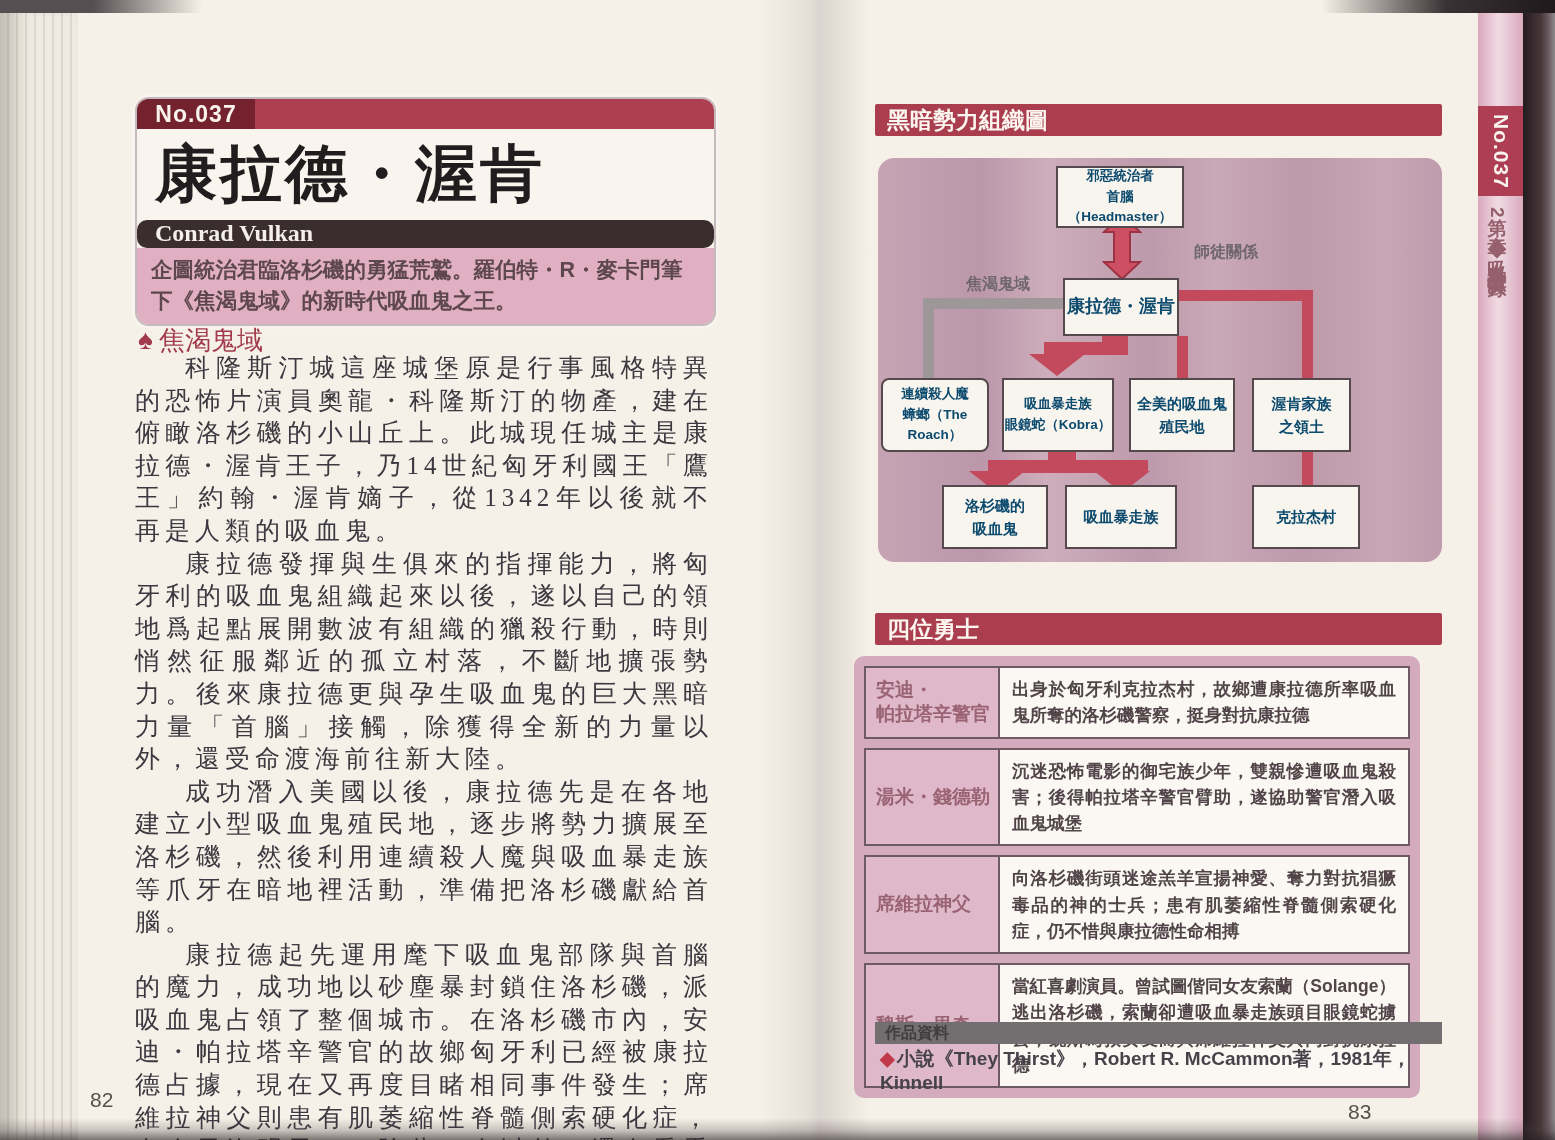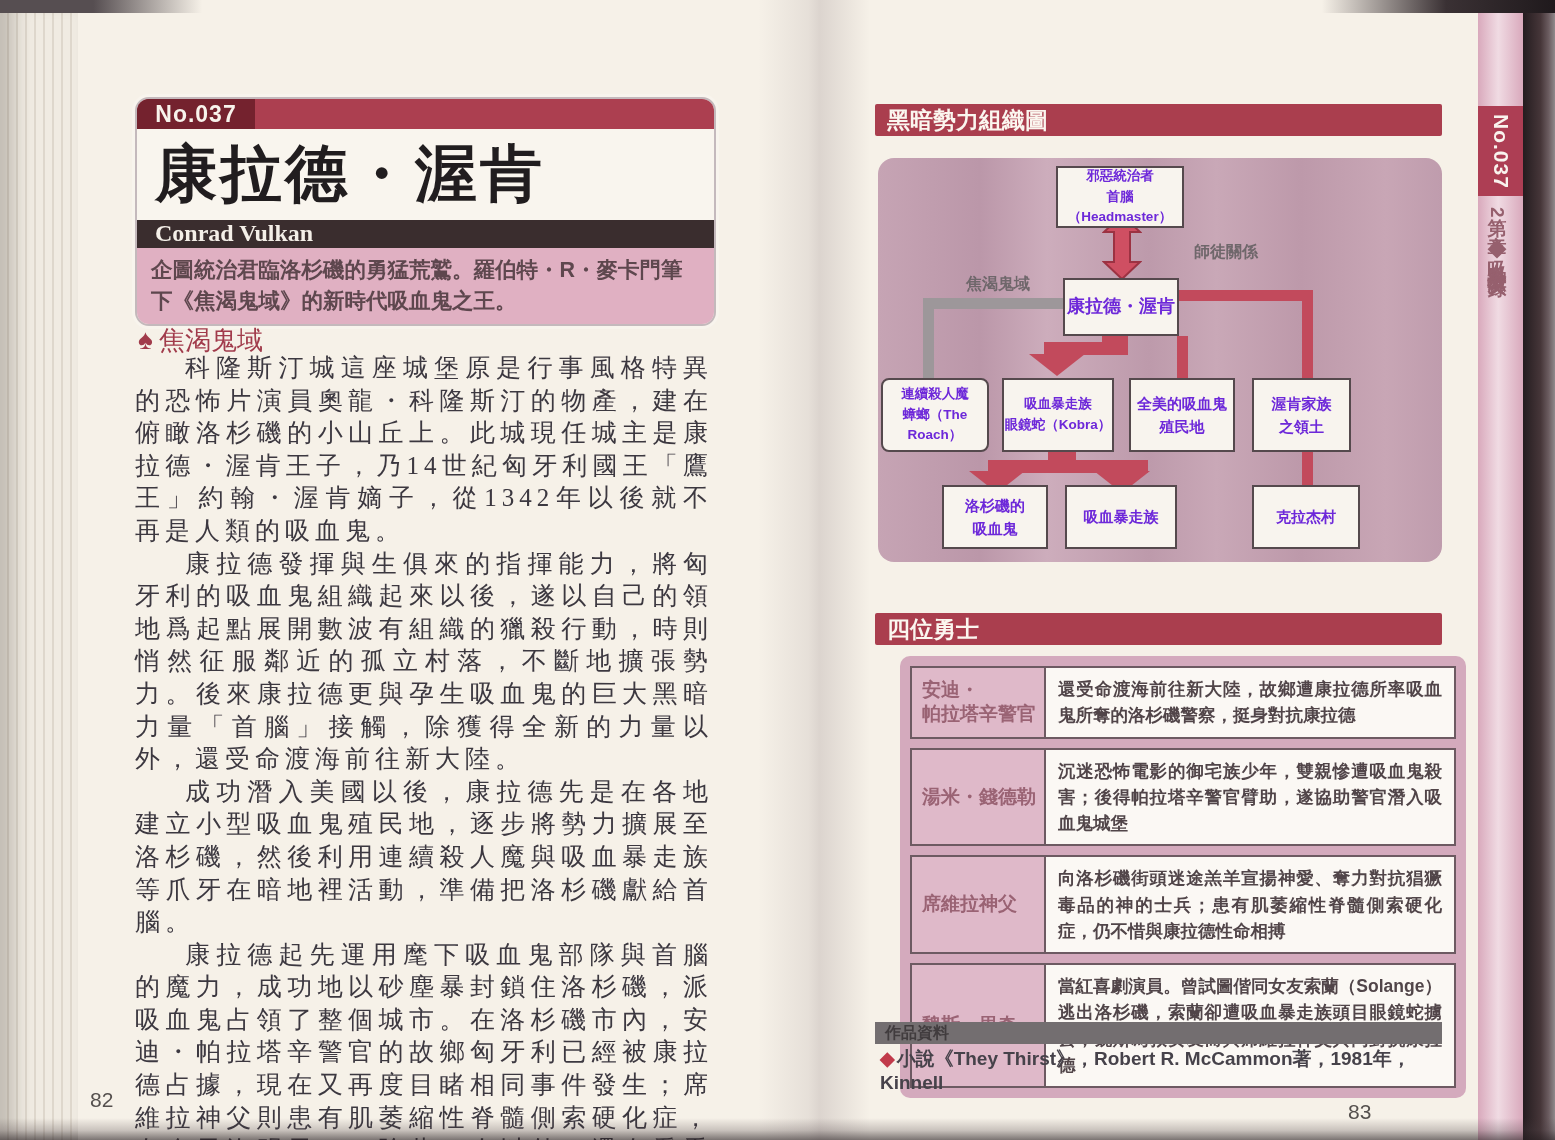"邪惡統治者" .cbox { color: #6d28d9 -> #0c4a6e }
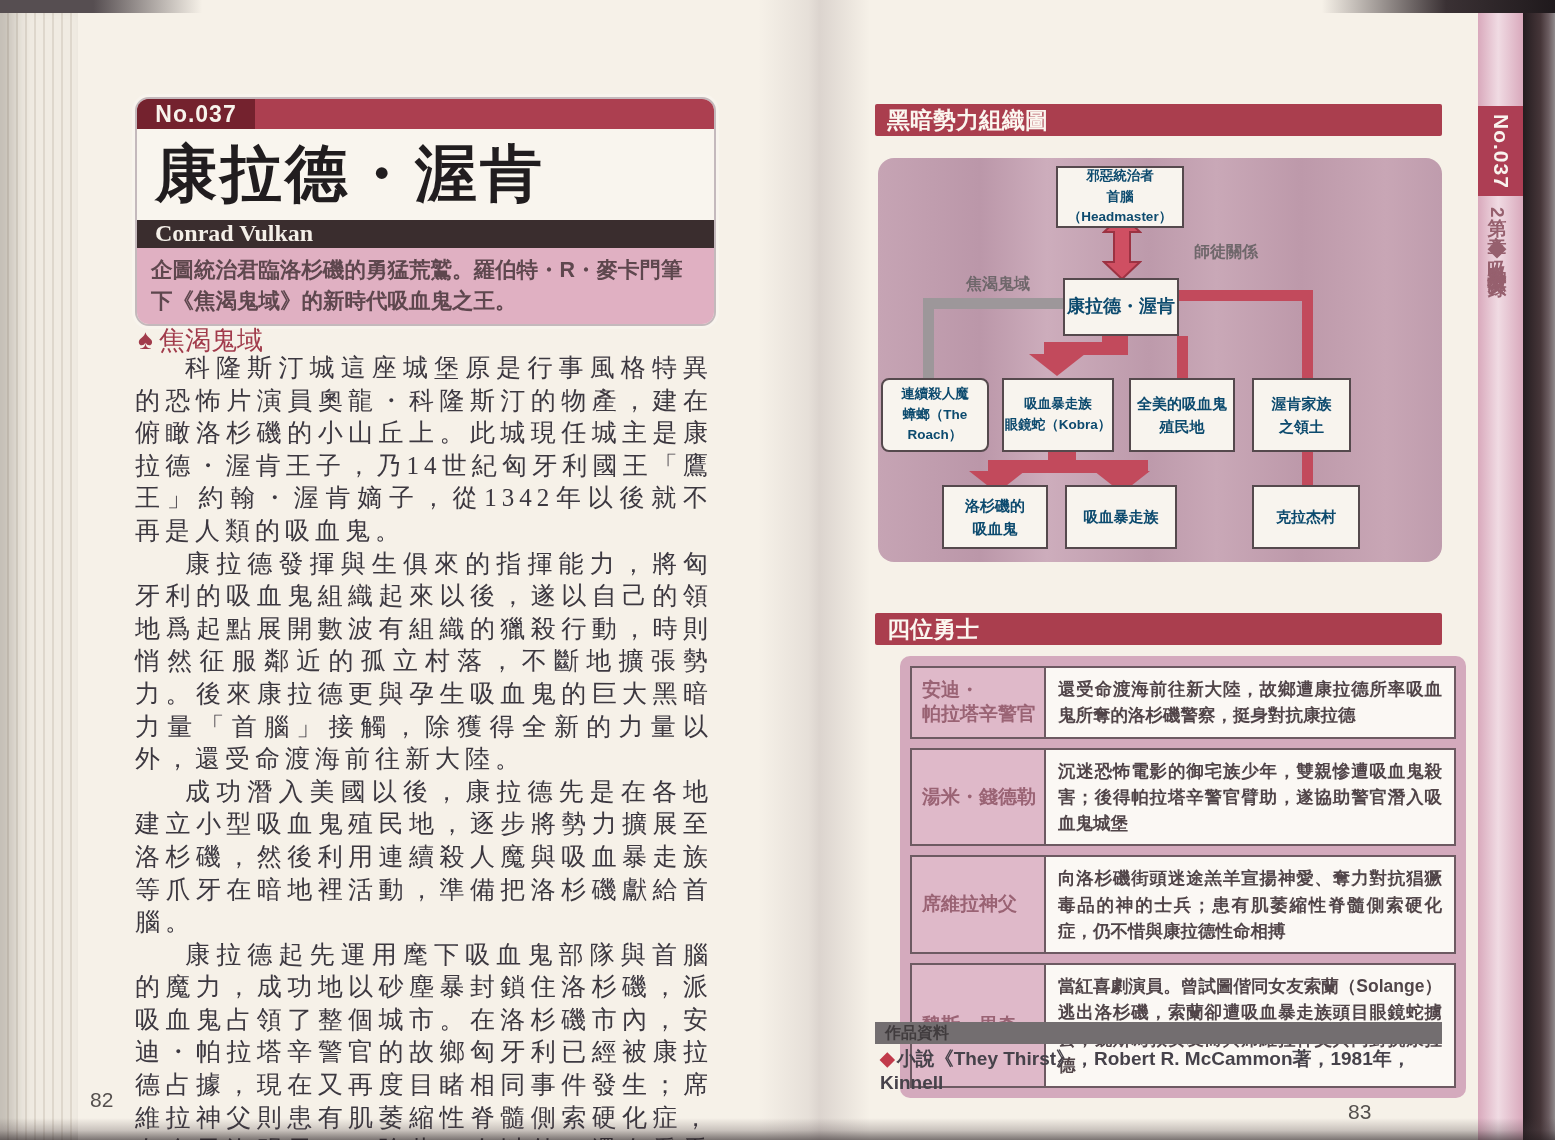"Conrad Vulkan" .hband3 { border-radius: none -> 10px }
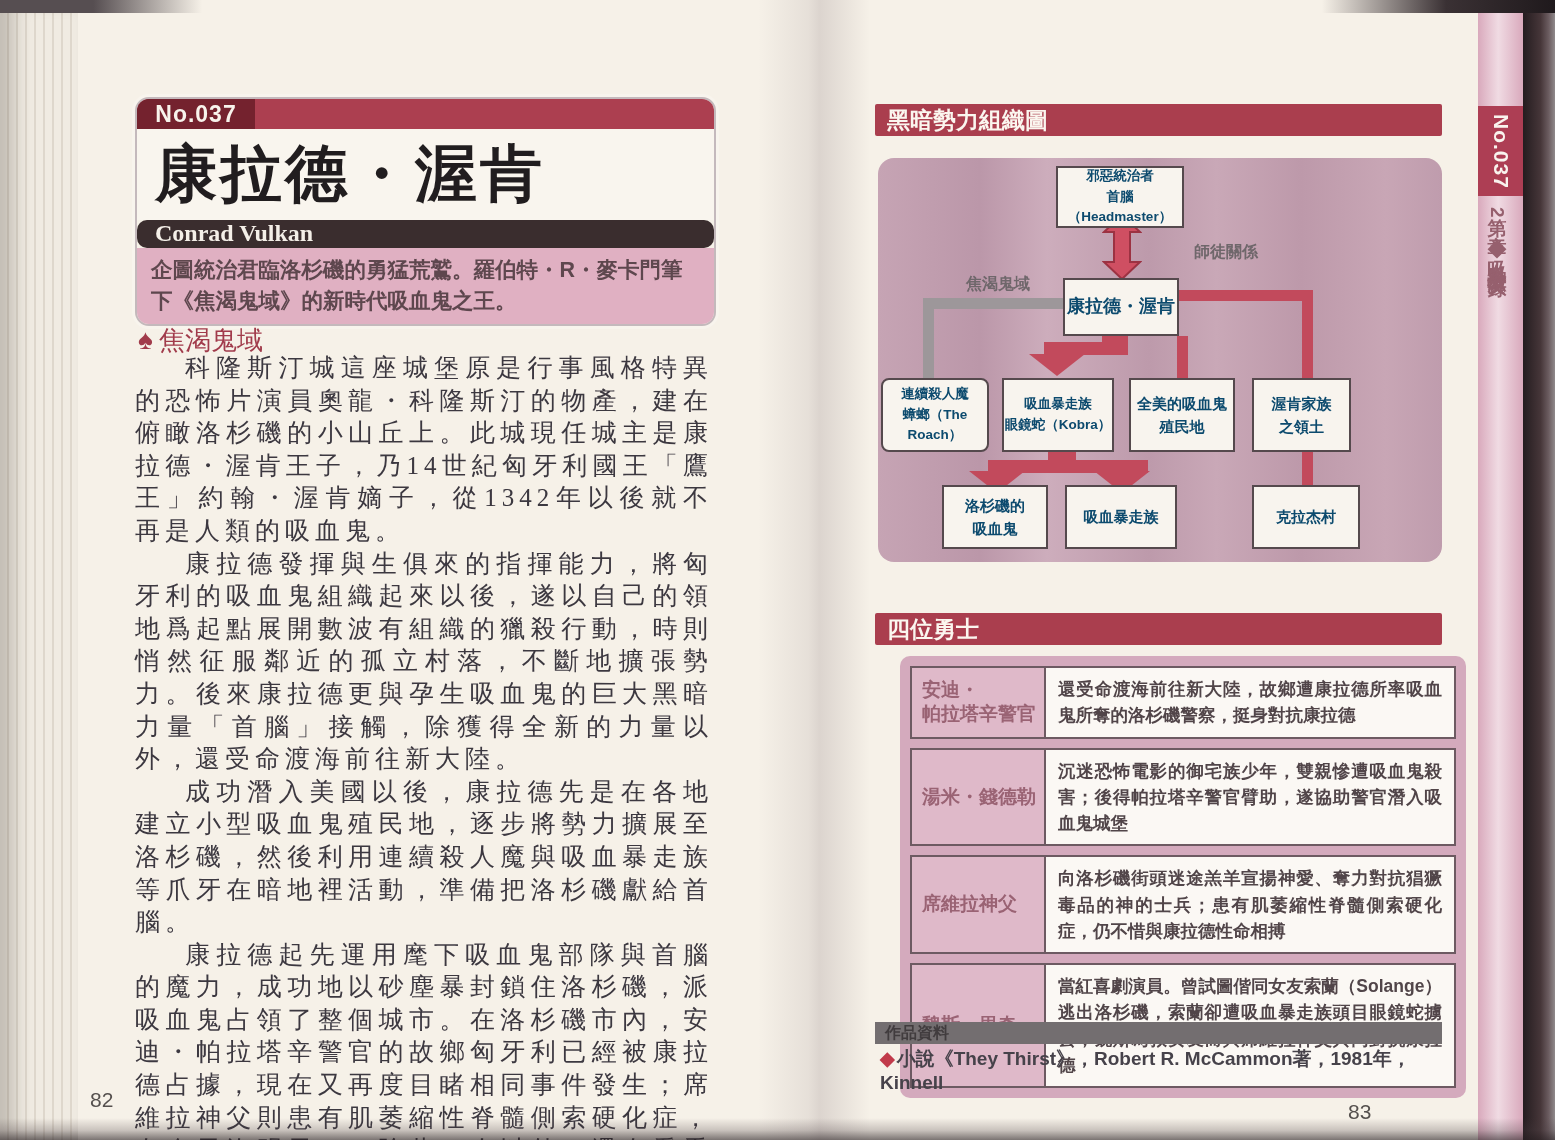"安迪・" .heroes { left: 900px -> 854px }
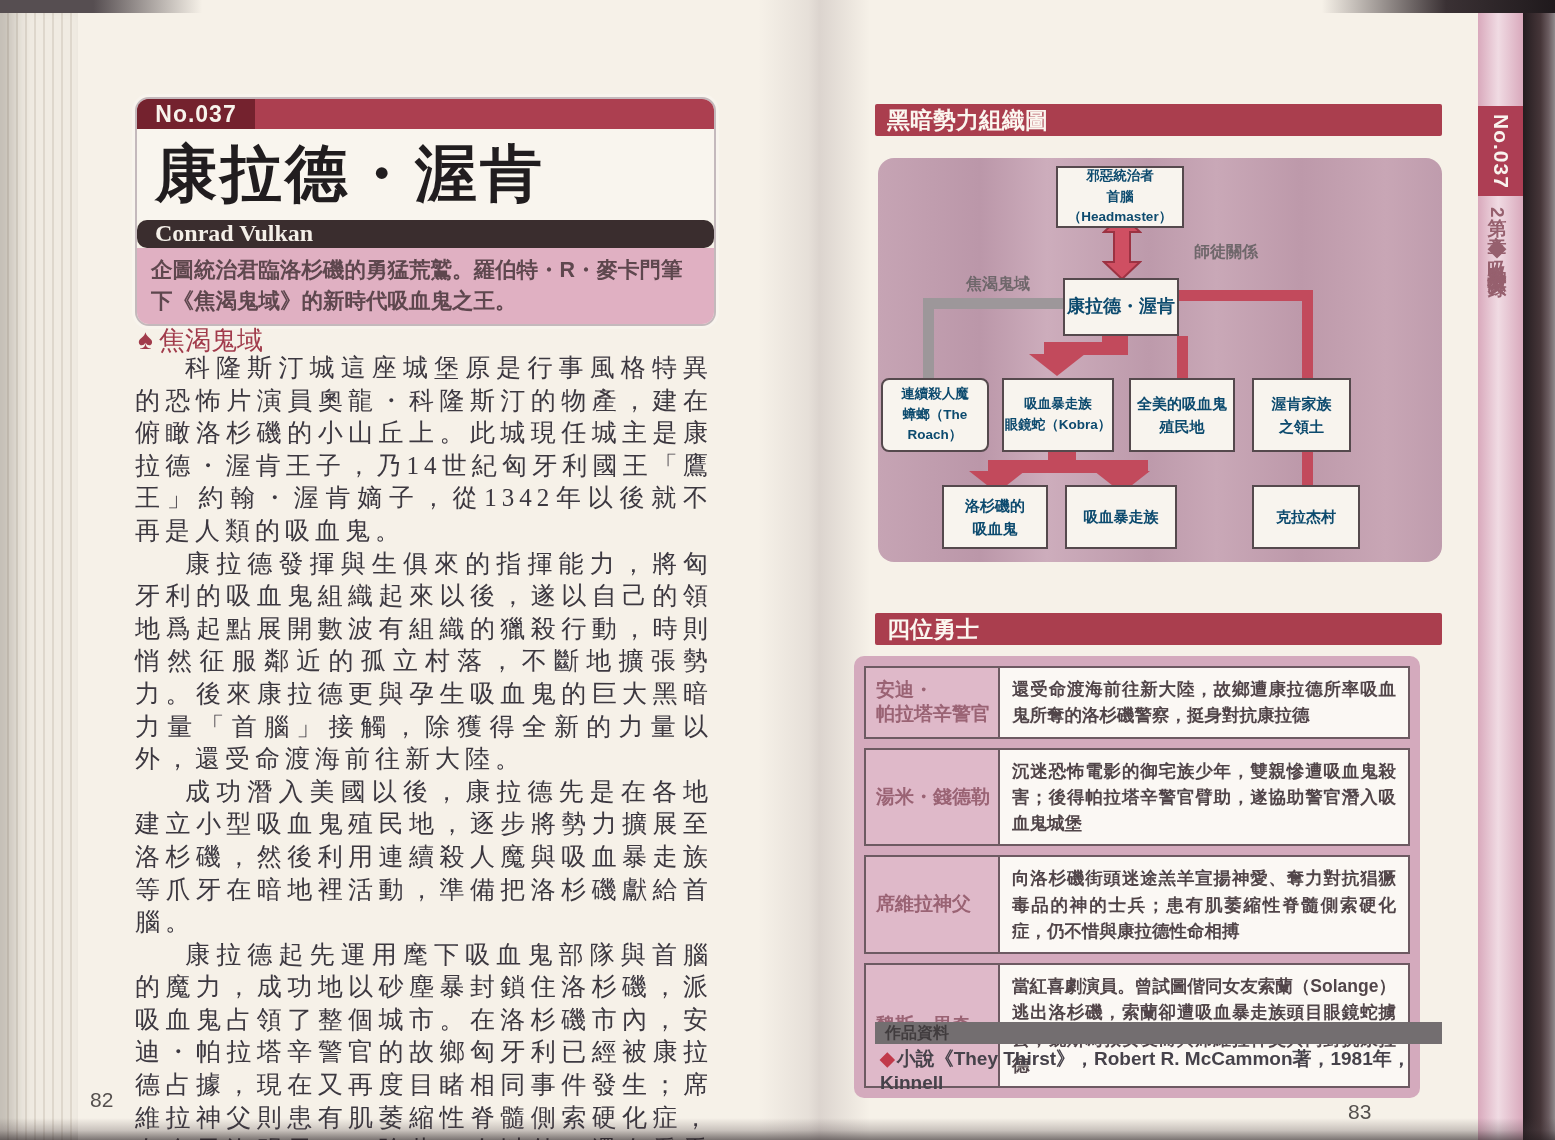"還受命渡海前往新大陸，故鄉遭康拉德所率吸血鬼所奪的洛杉磯警察，挺身對抗康拉德" div.hdesc { text: 還受命渡海前往新大陸 -> 出身於匈牙利克拉杰村 }
